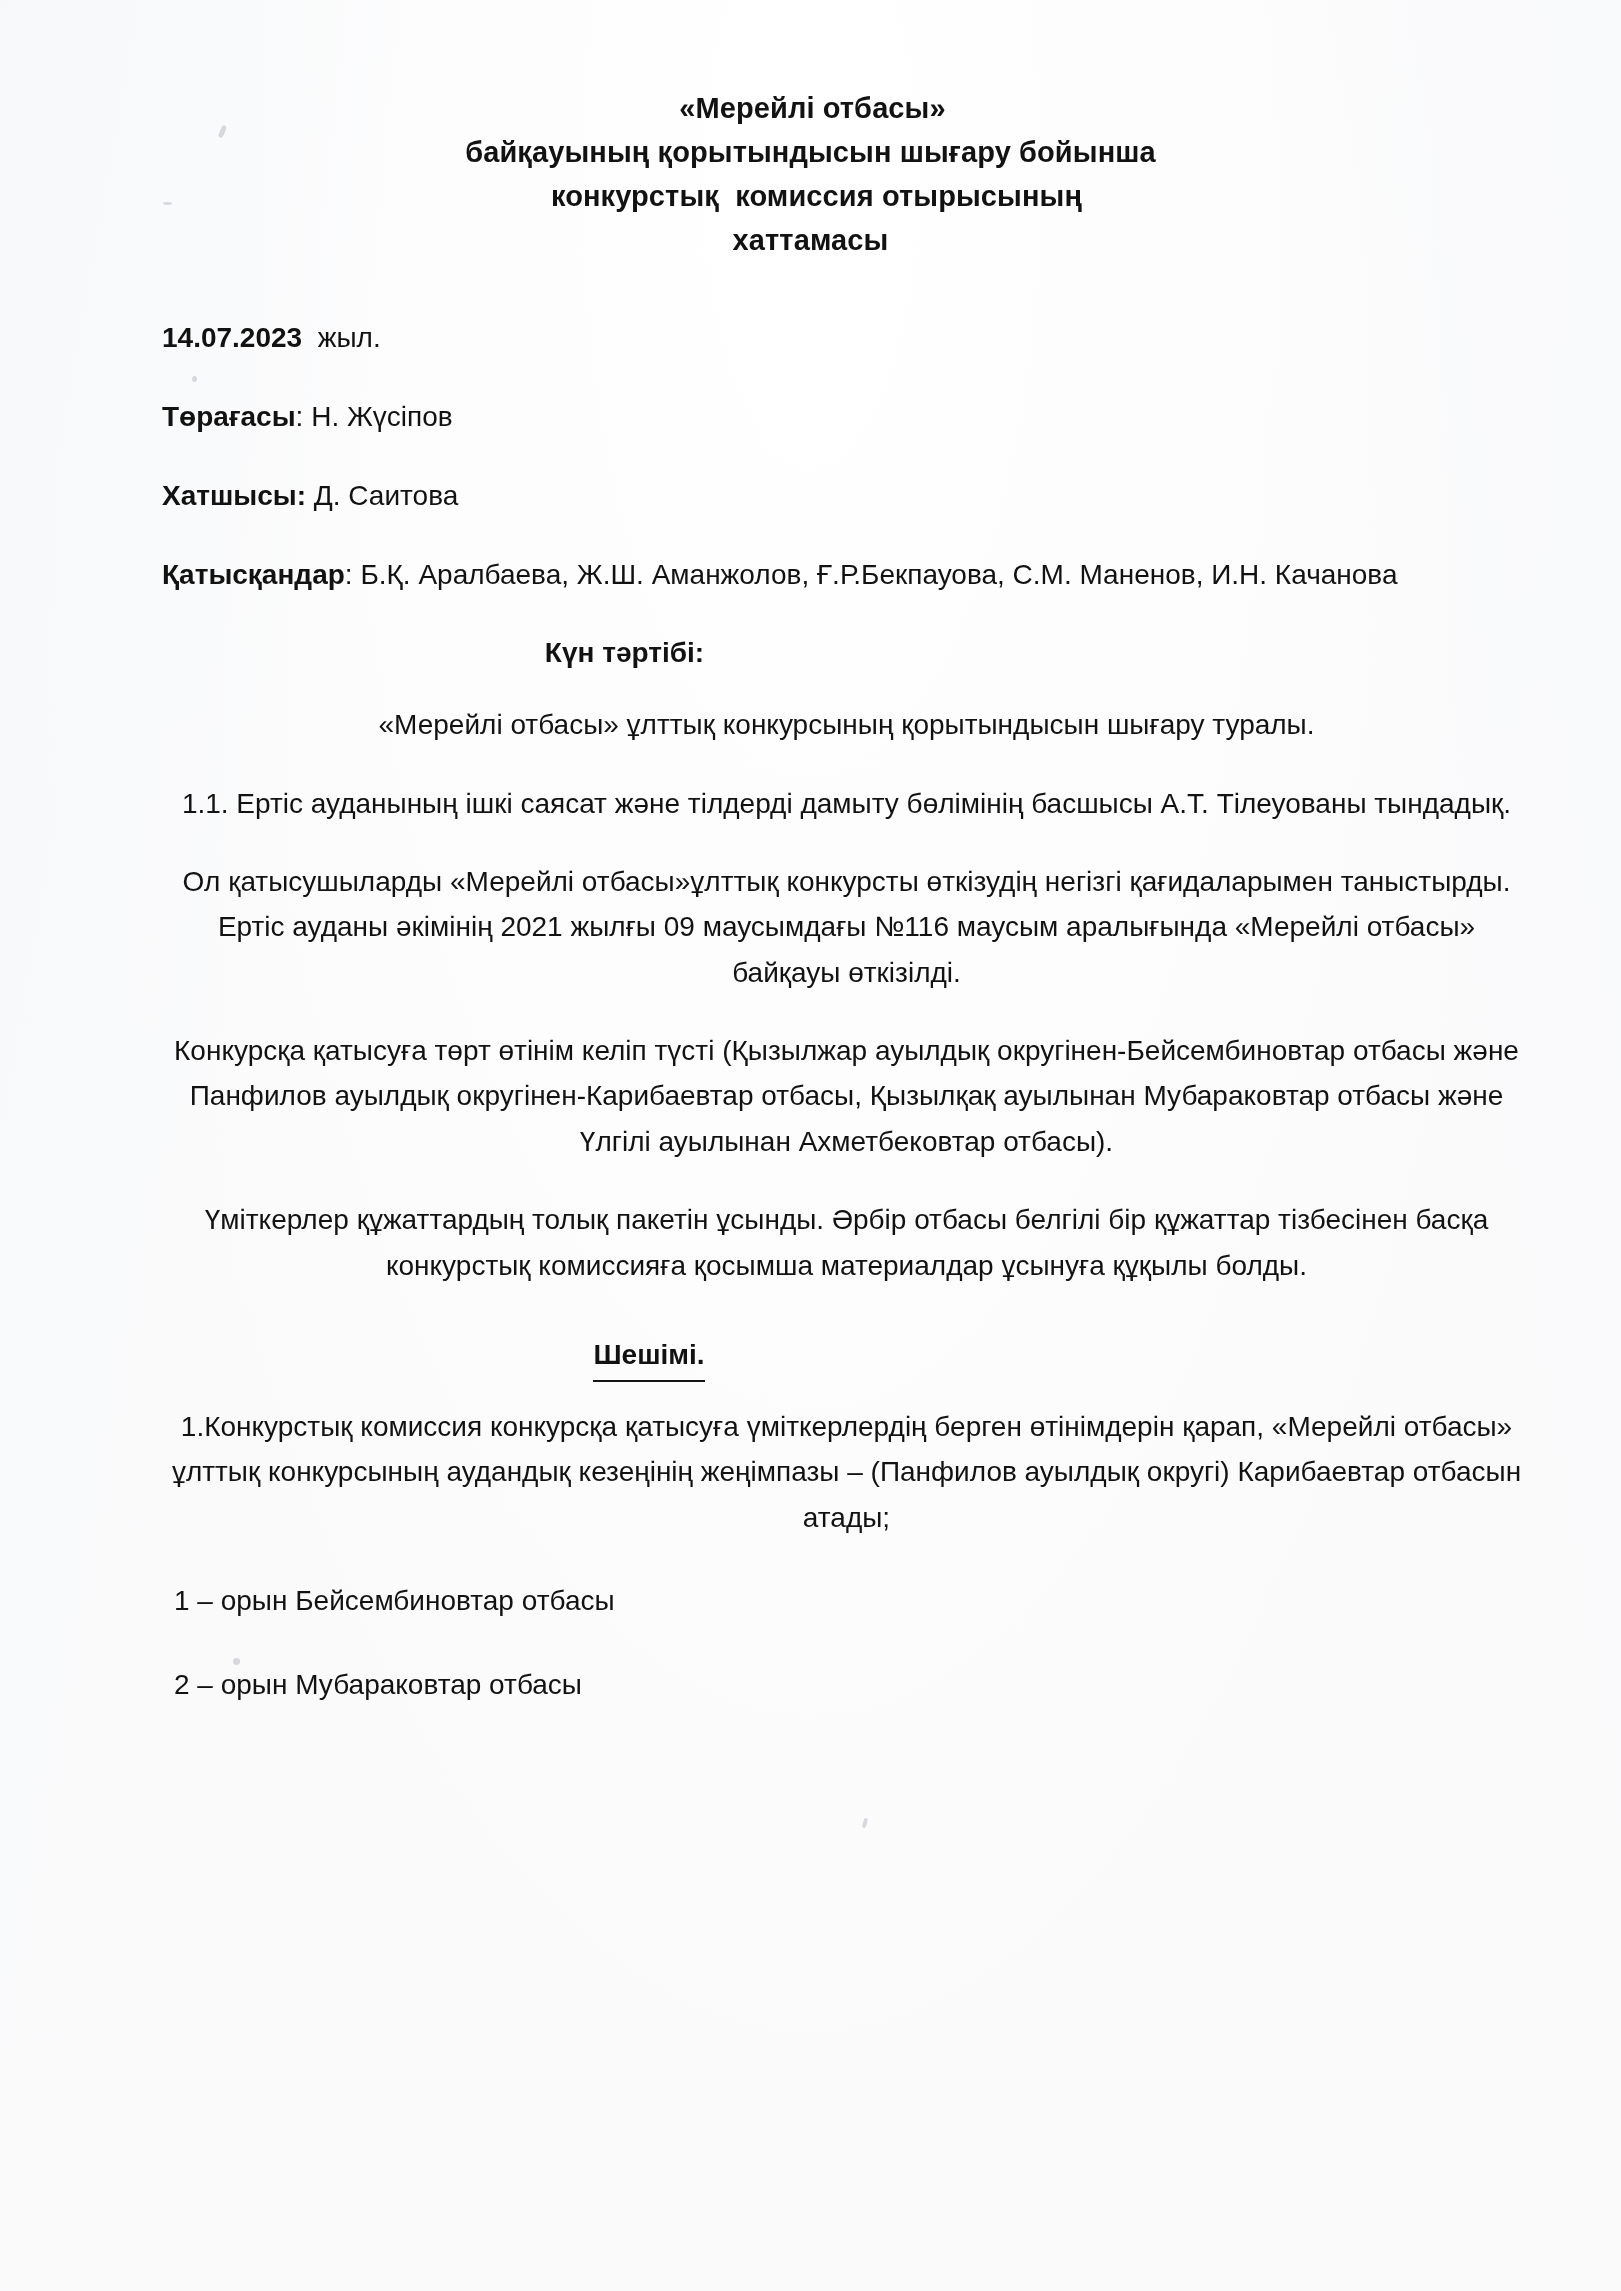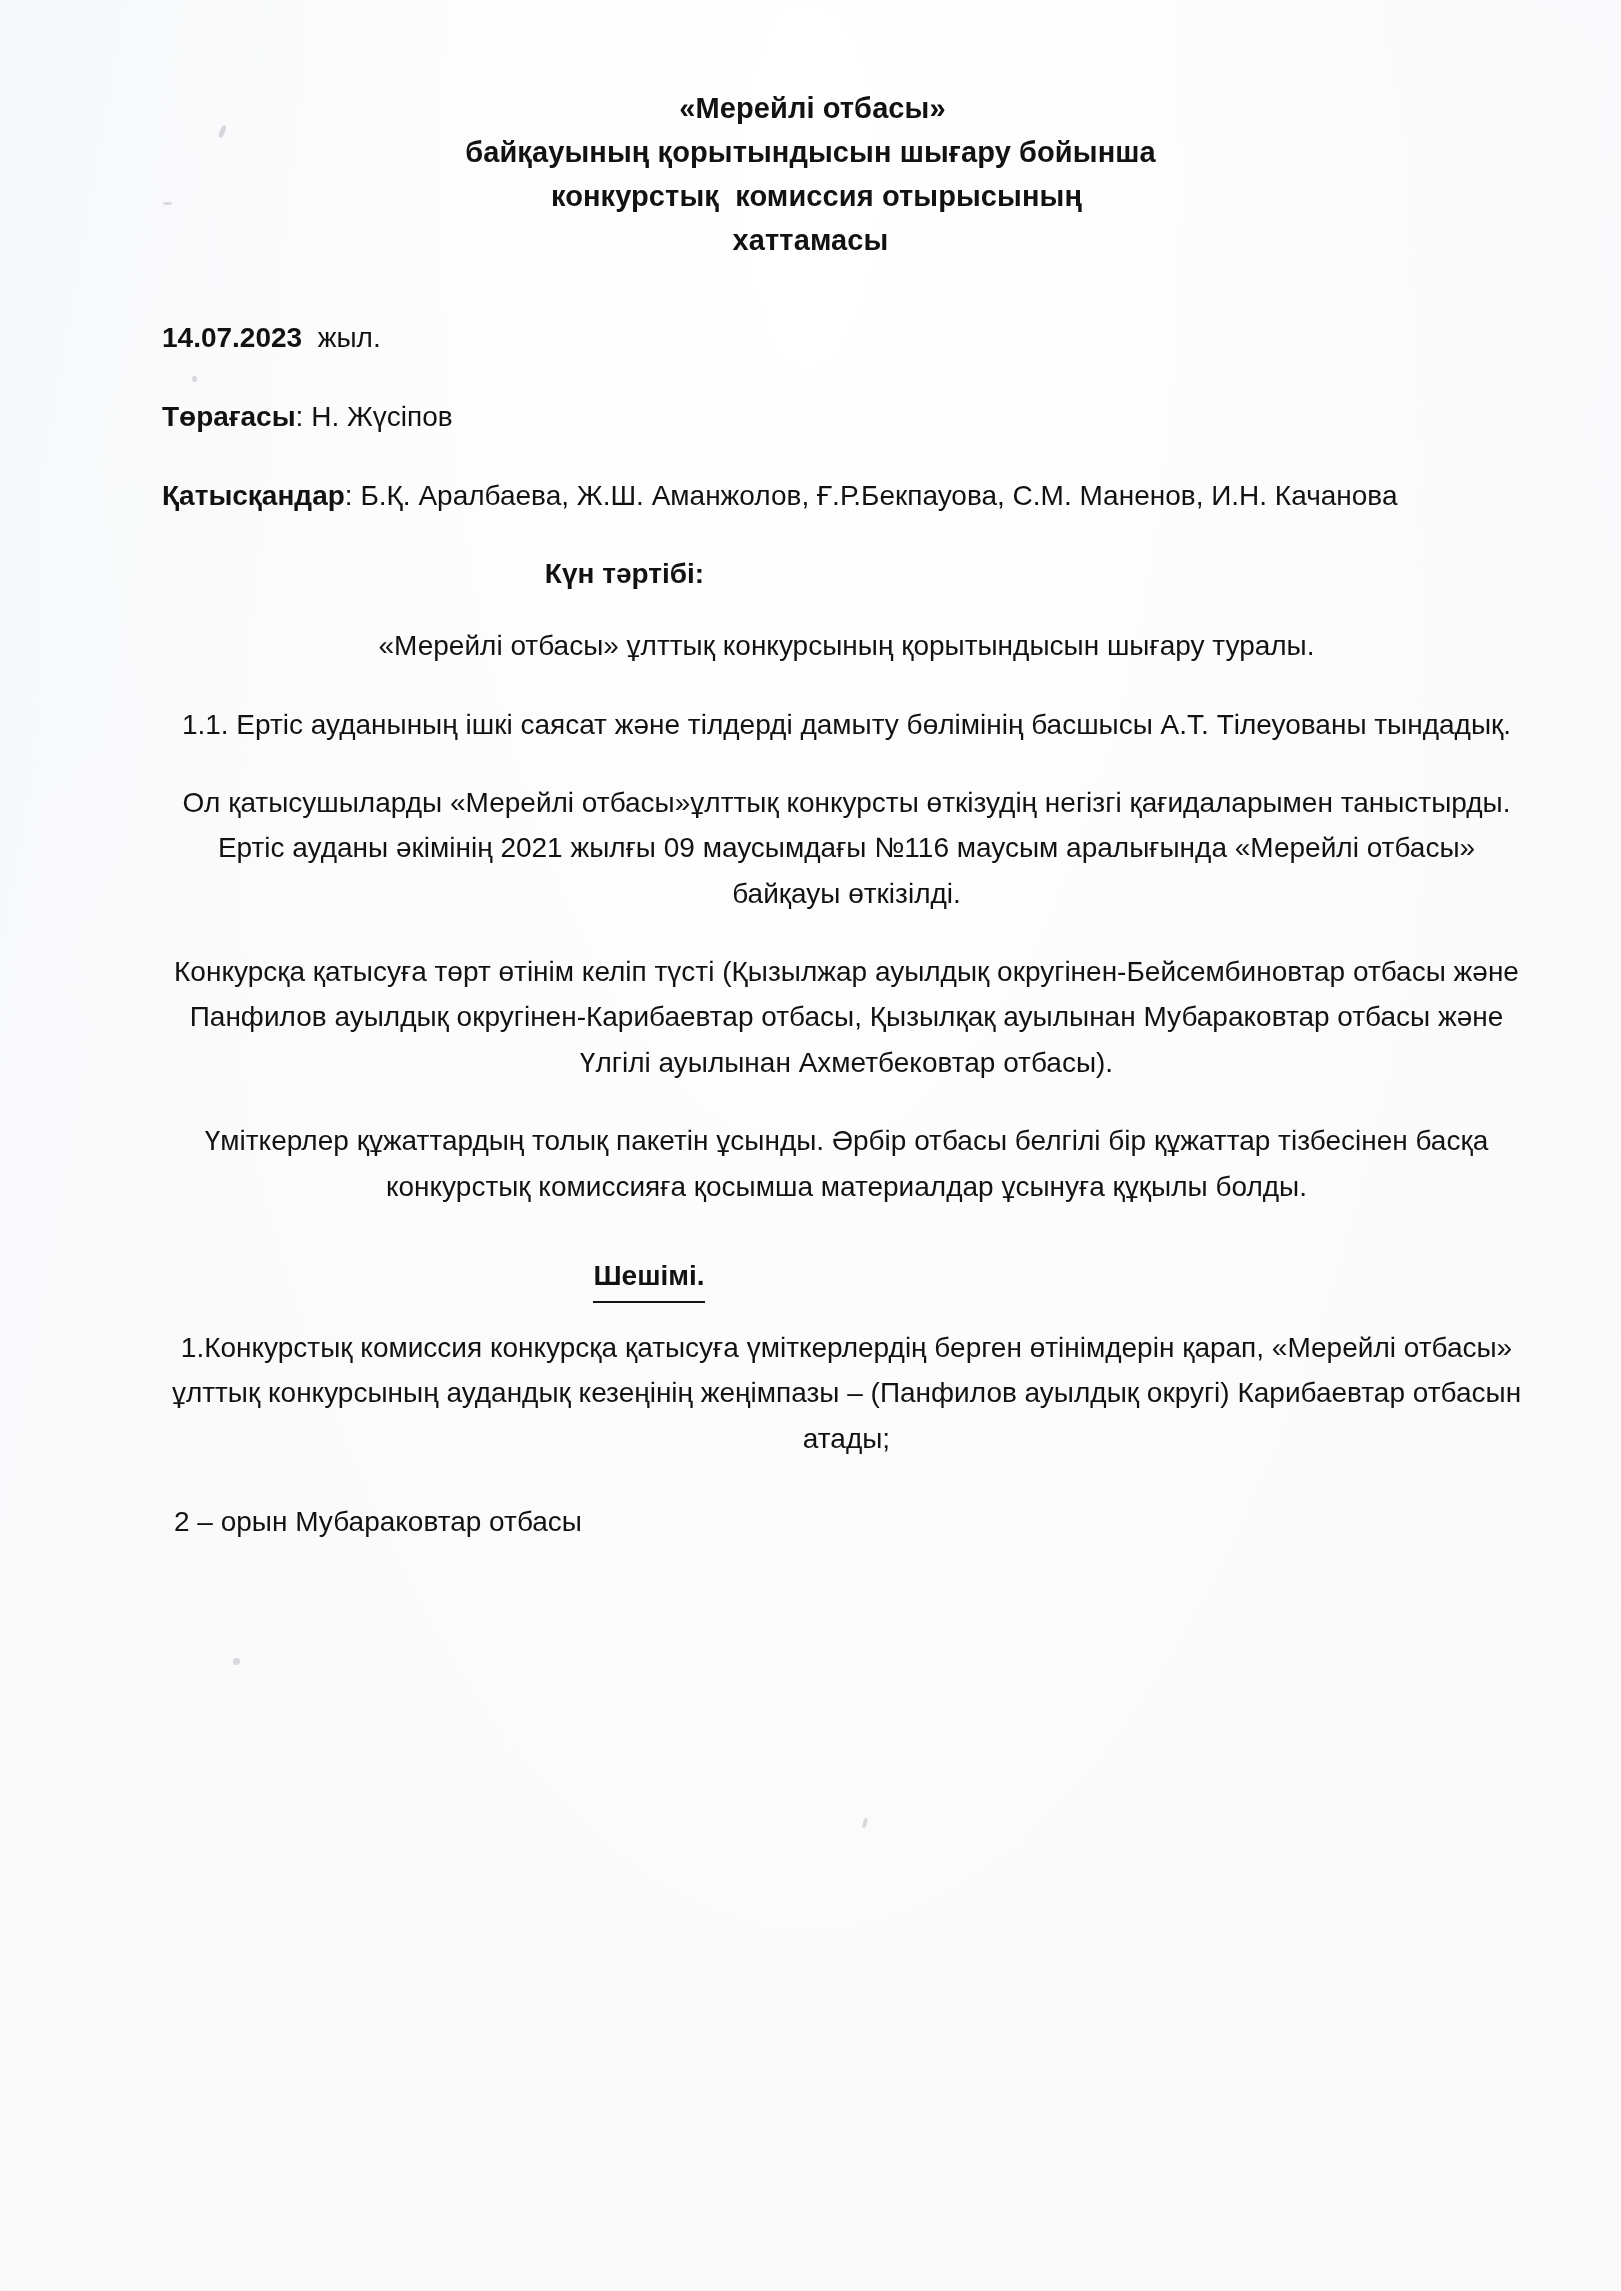"Хатшысы: Д. Саитова" div.meta-row { html: none -> <div> <span>Хатшысы:</span><span> </span><span>Д. Саитова</span> </div> }
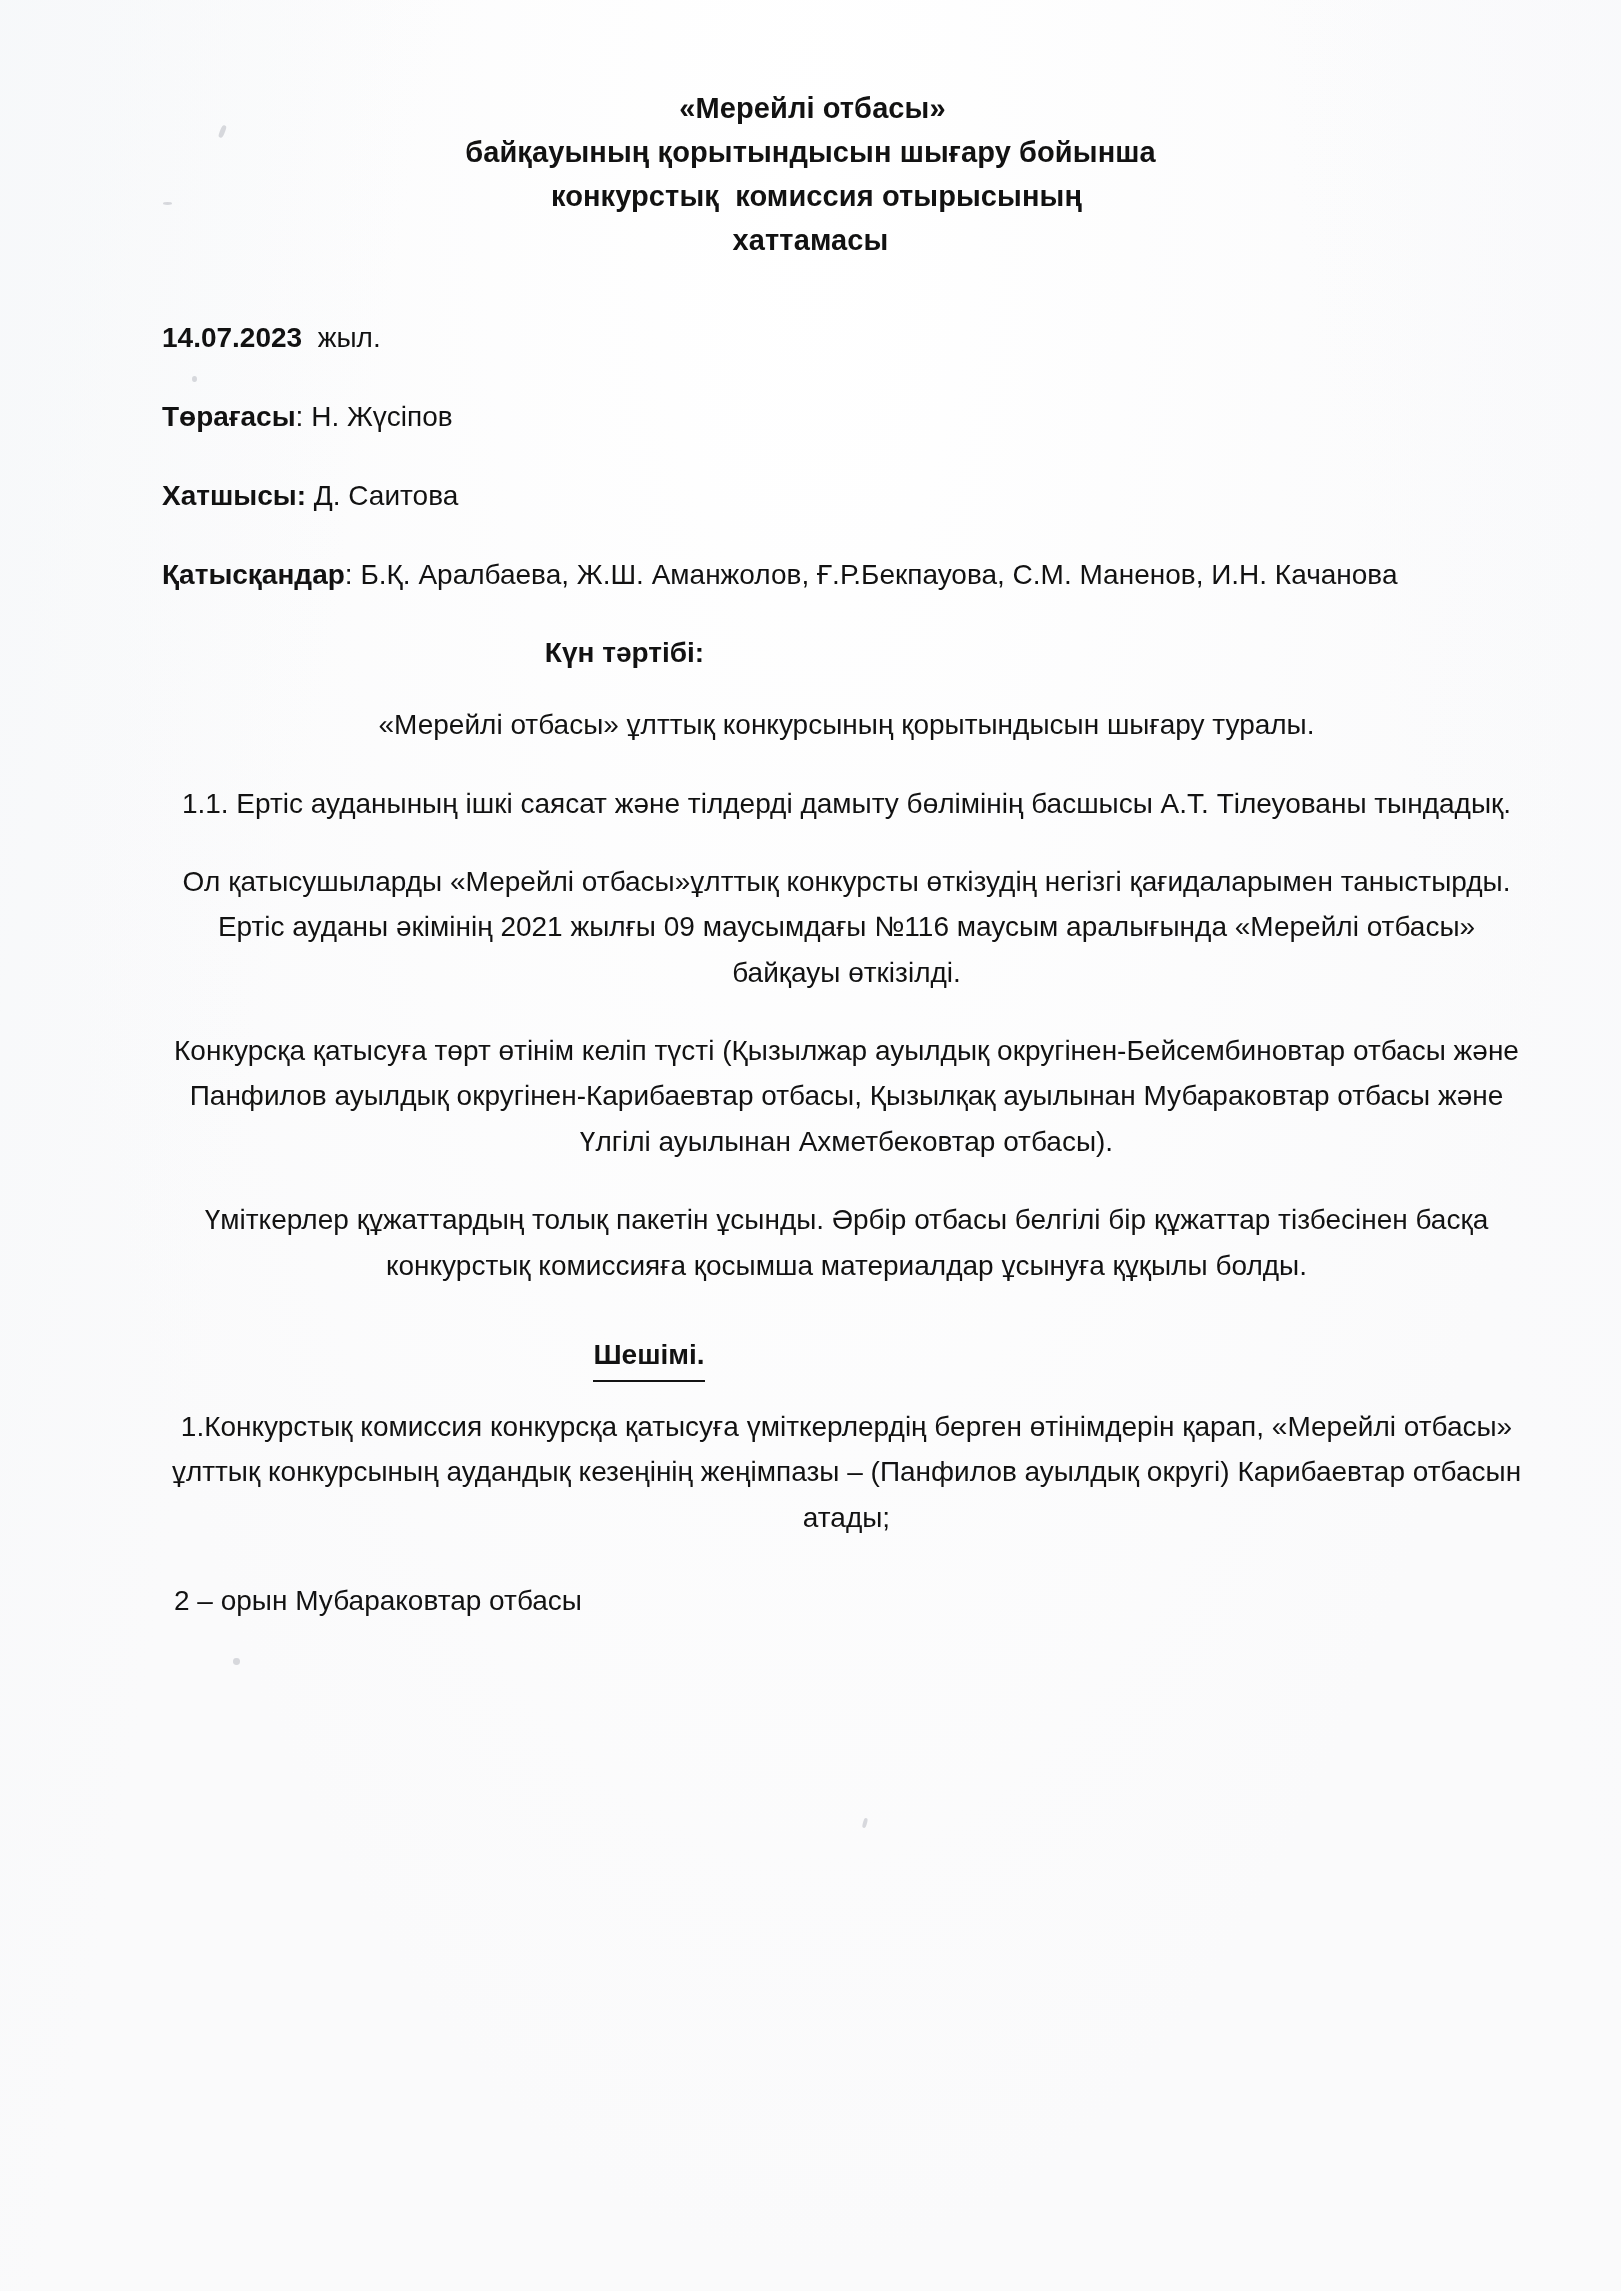"1 – орын Бейсембиновтар отбасы" div.result-line { html: none -> <div>1 – орын Бейсембиновтар отбасы</div> }
